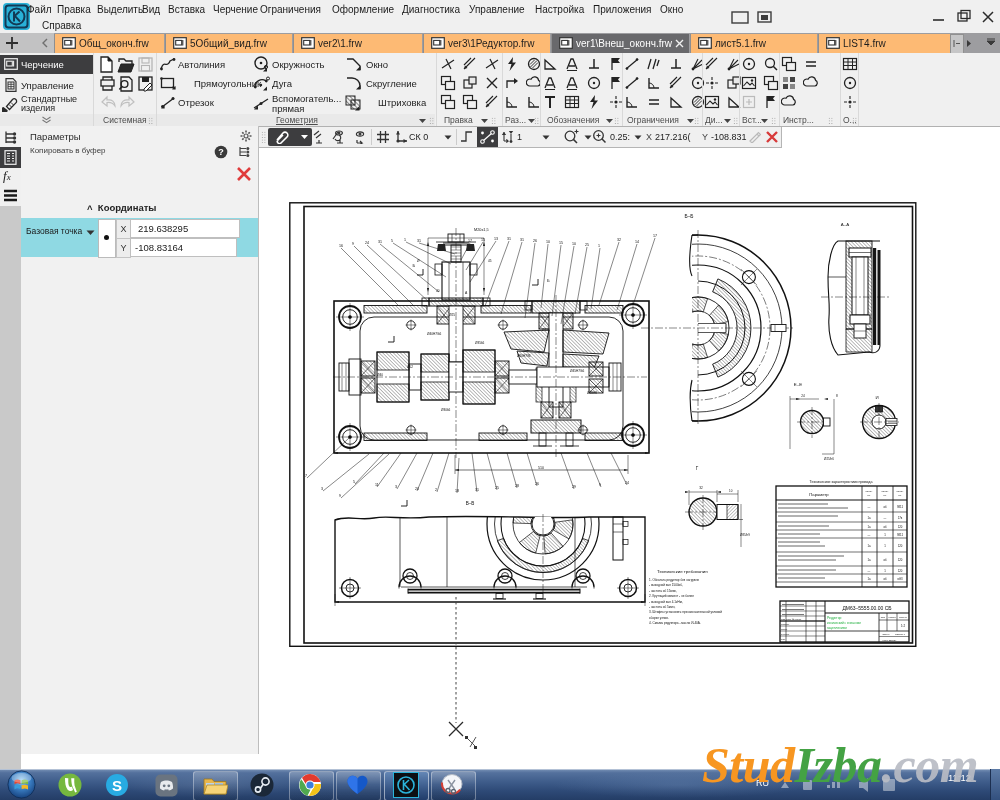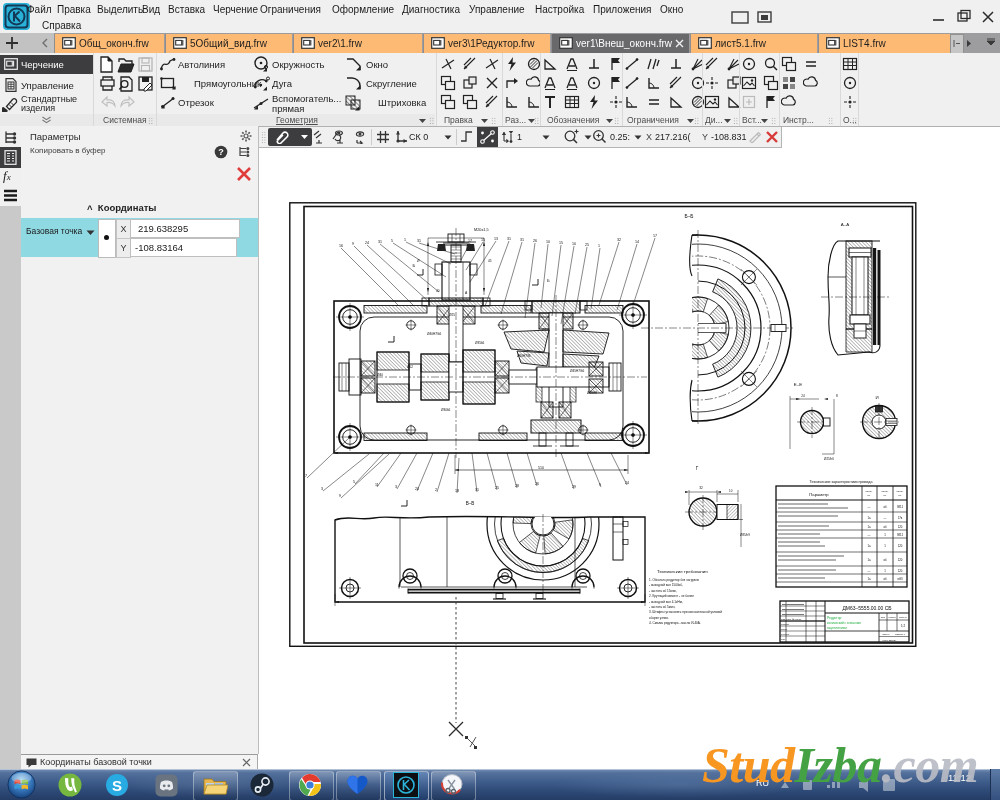"Координаты базовой точки" div.abs { html: <div> <svg> <rect></rect> <path></path> </svg> <span>Координаты базовой точки</span> <svg> <path></path> </svg> </div> -> none }
